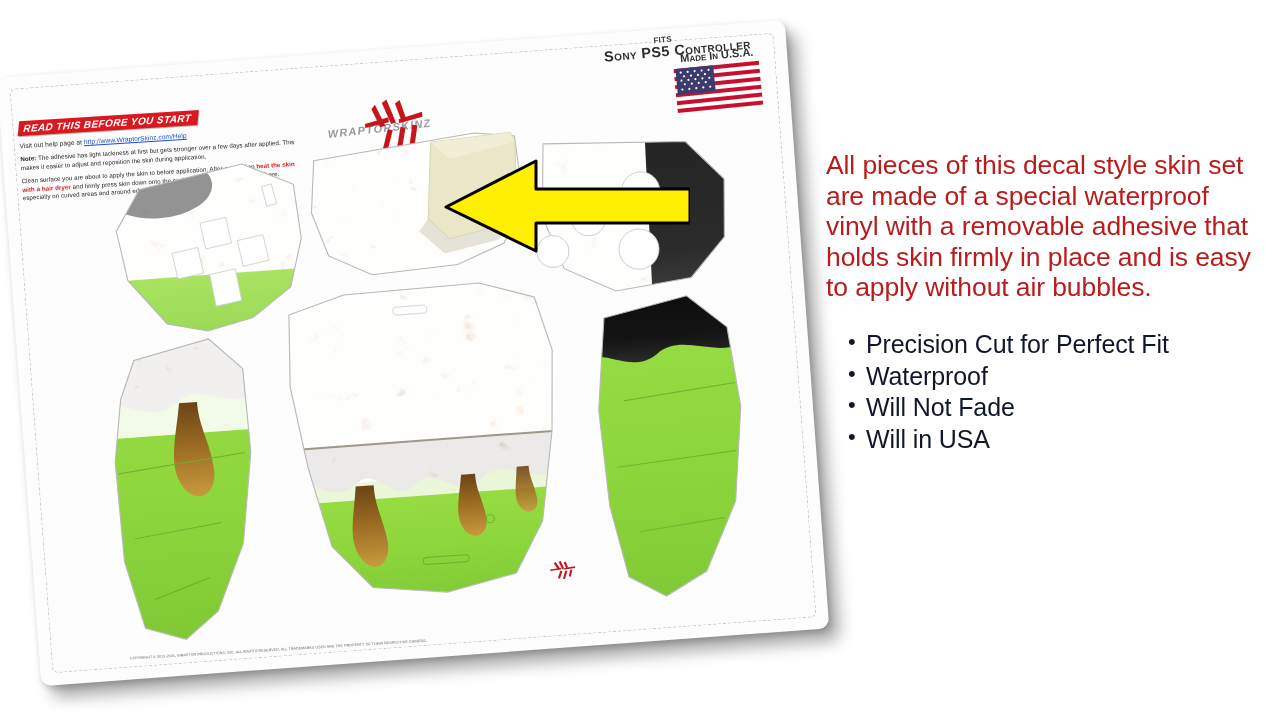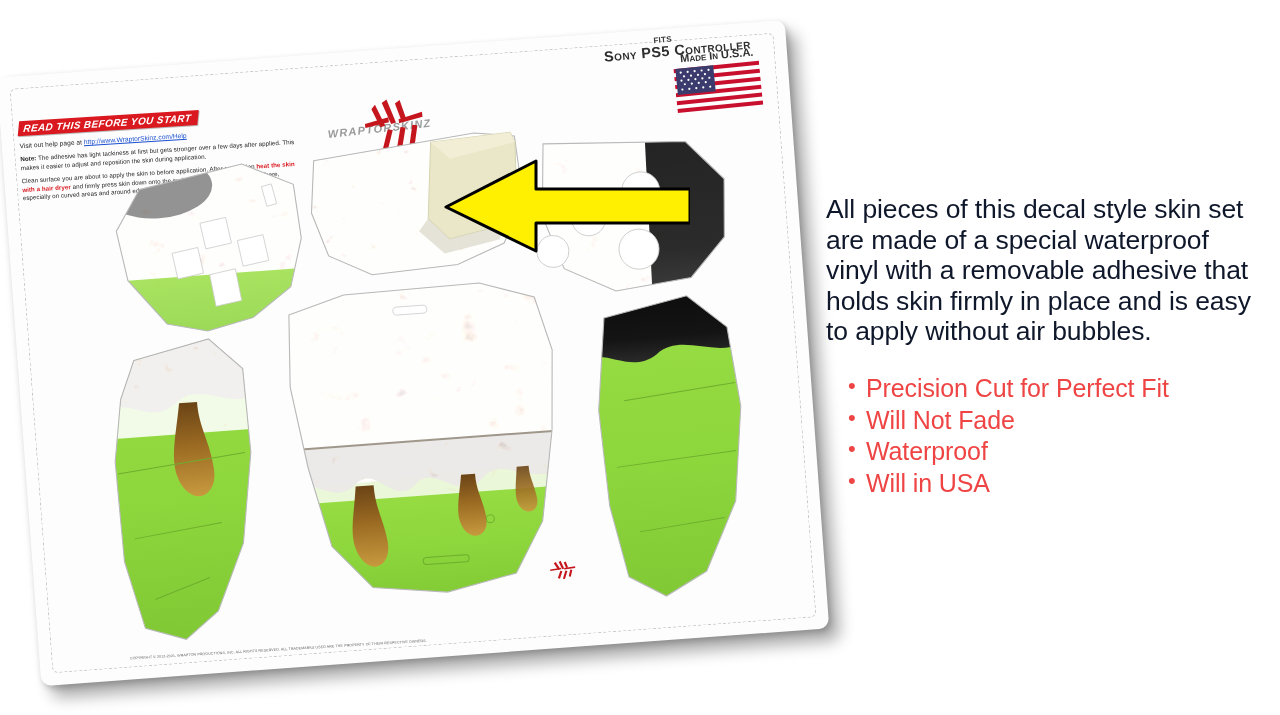"All pieces of this decal" #copy .para { color: #0f172a -> #b91c1c; margin-top: 44px -> none }
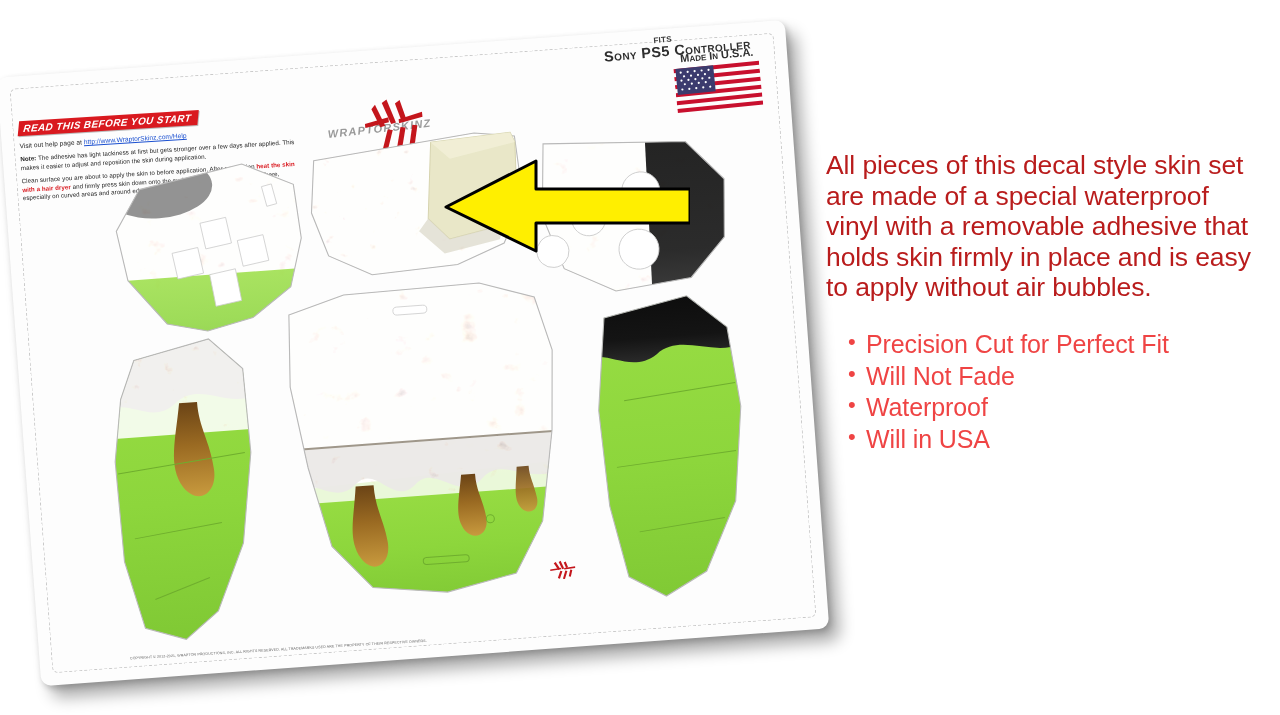"Precision Cut for Perfect Fit" #copy li { color: #ef4444 -> #0f172a }
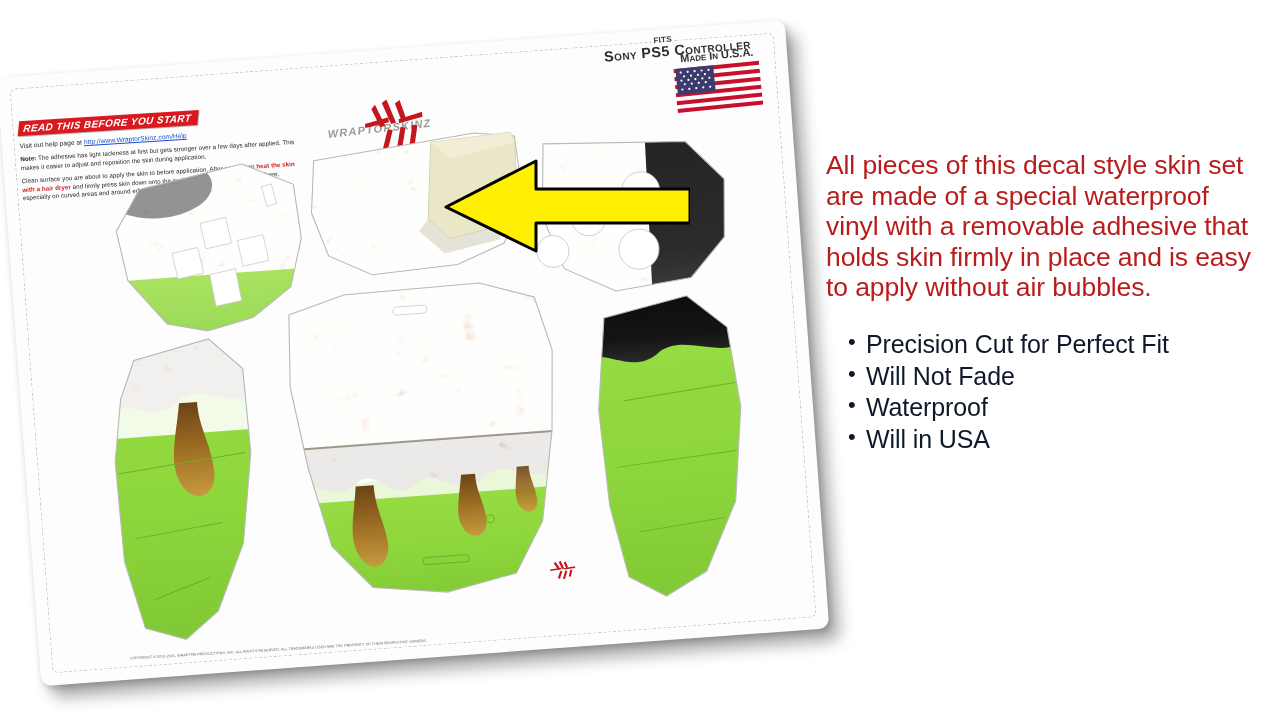"Will Not Fade" li { order: before "Waterproof" -> after "Waterproof" }
